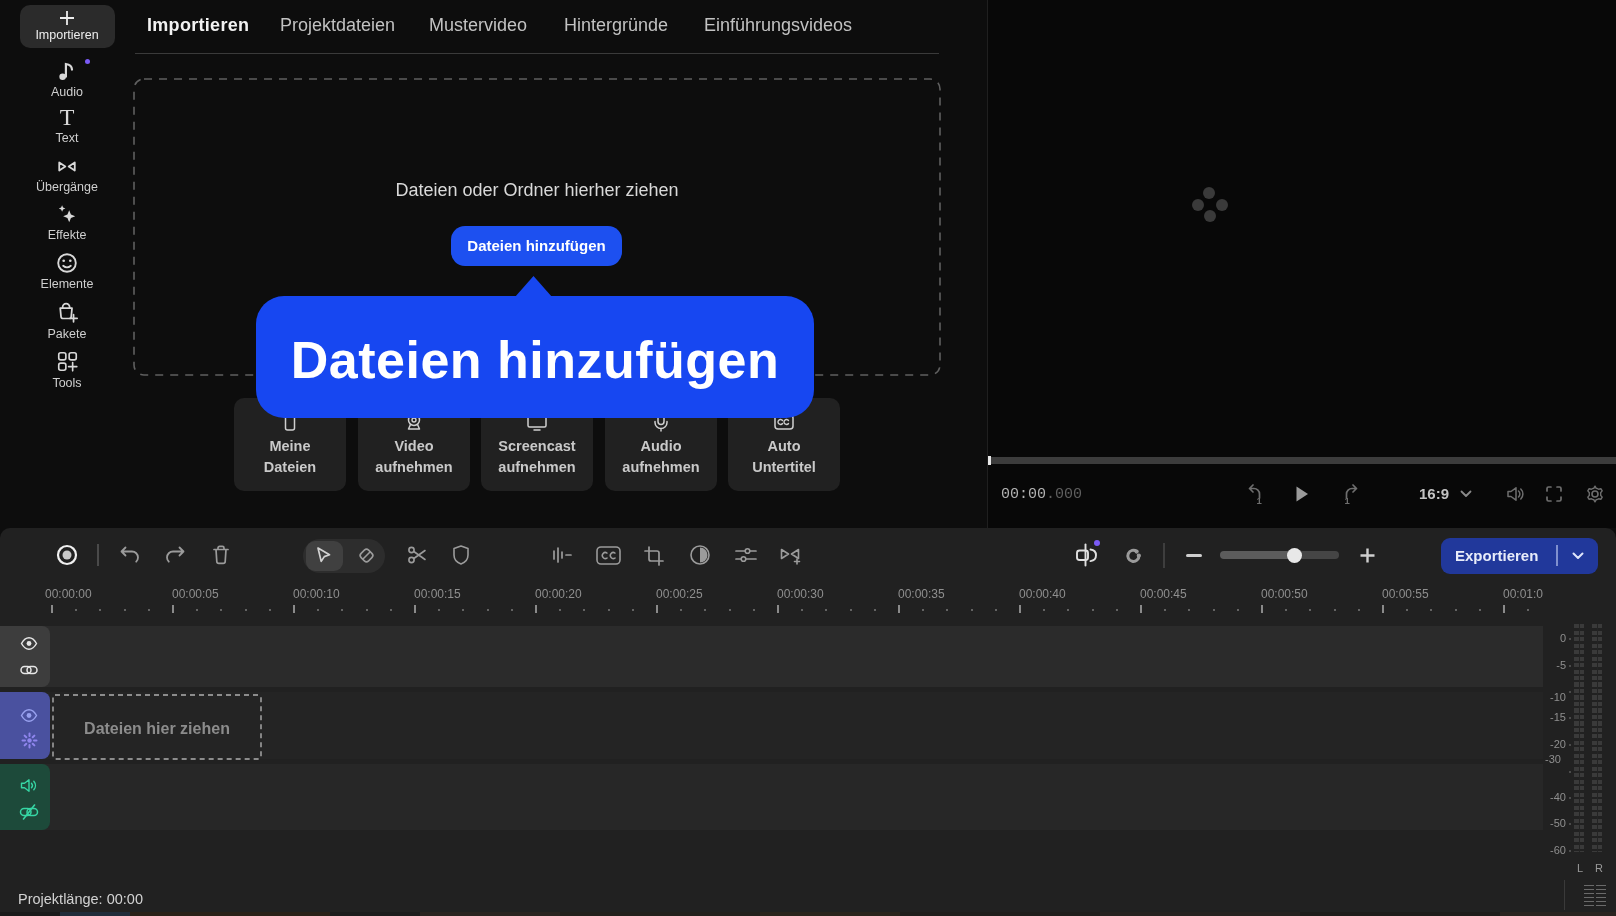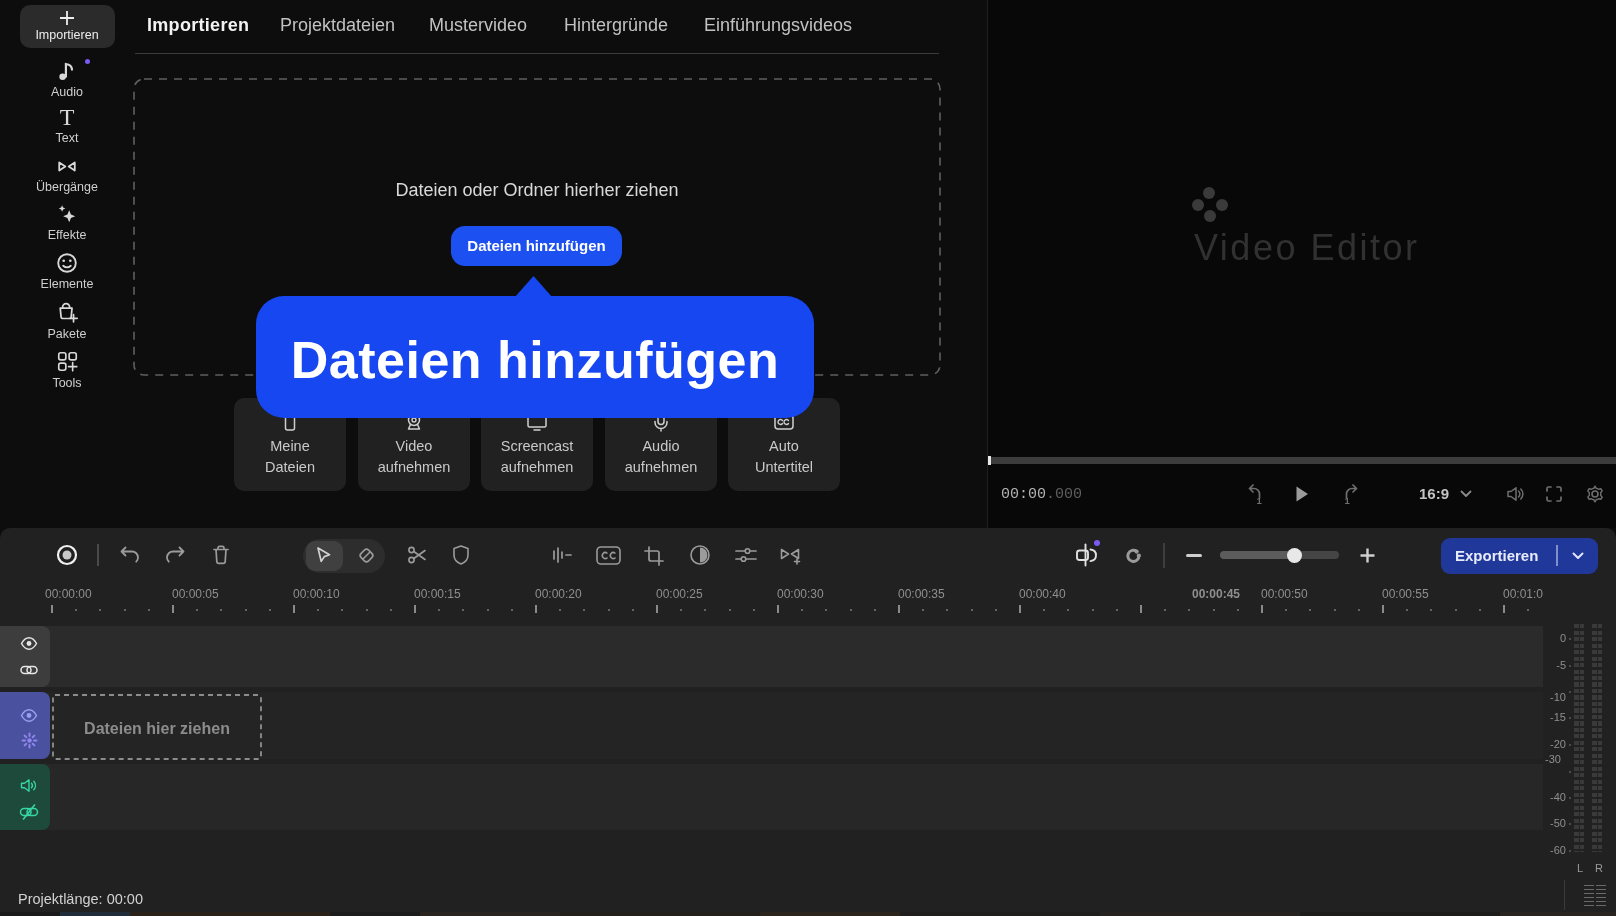"Video Editor" div.abs { html: <div>Video Editor</div> -> none }
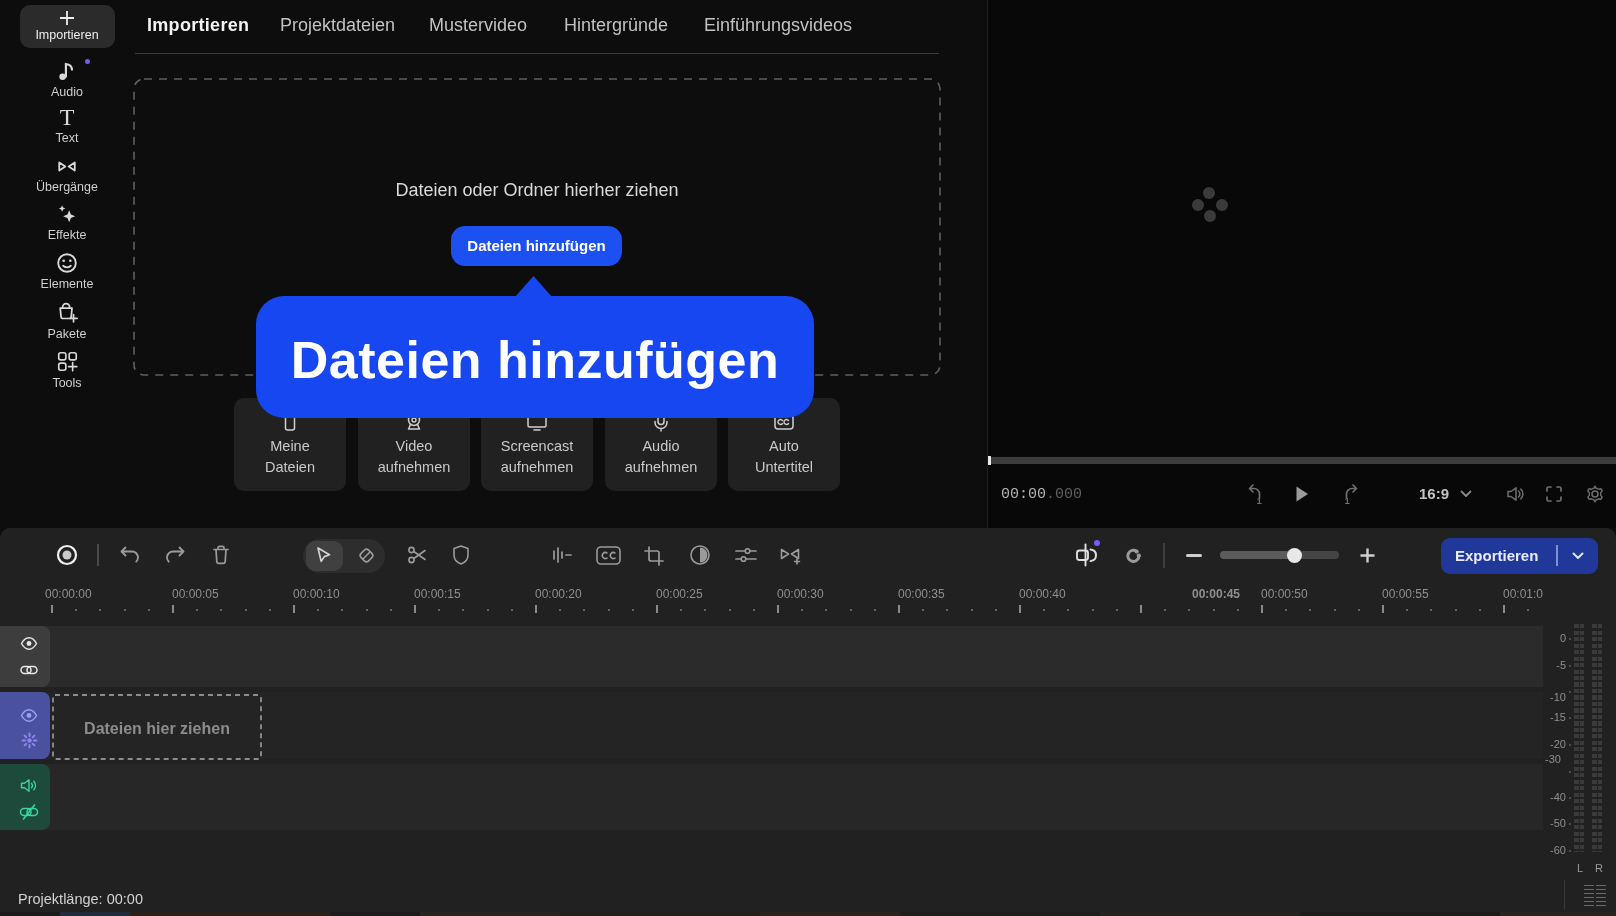"Meine" .card .clabel { font-weight: none -> bold }
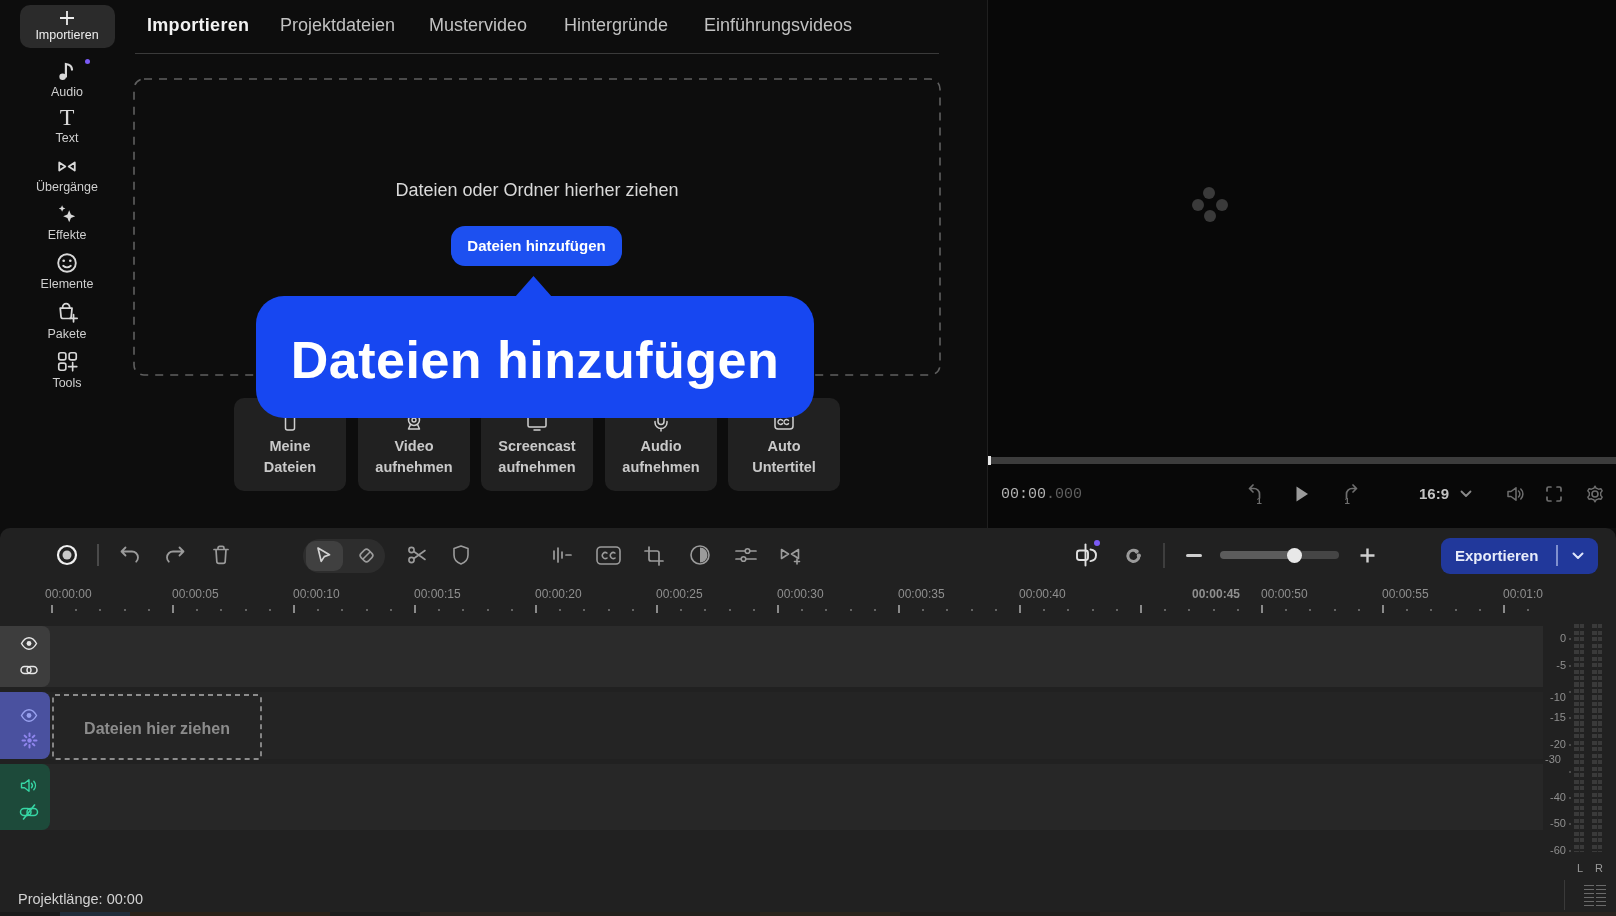"00:00:45" div.rl { font-weight: bold -> none; left: 1192px -> 1140px }
